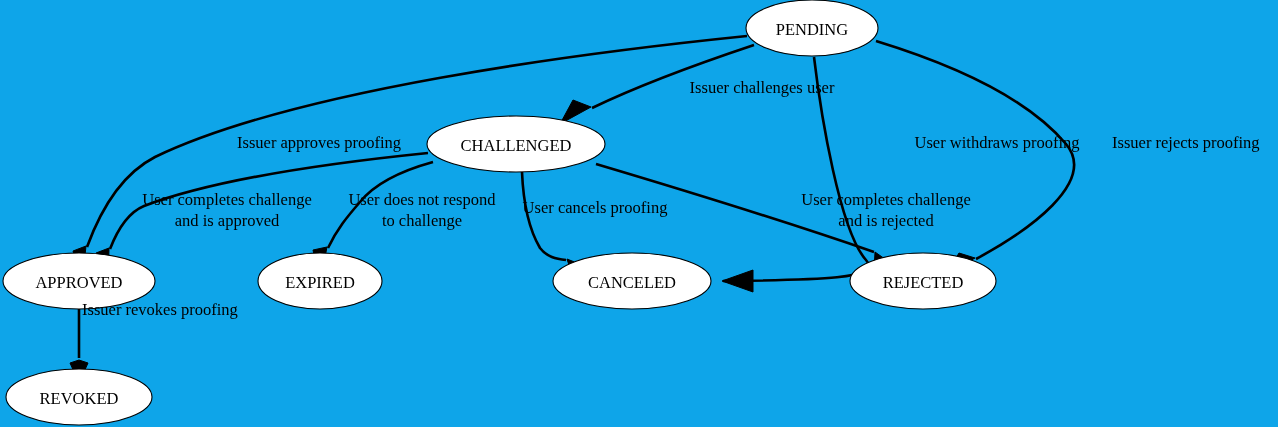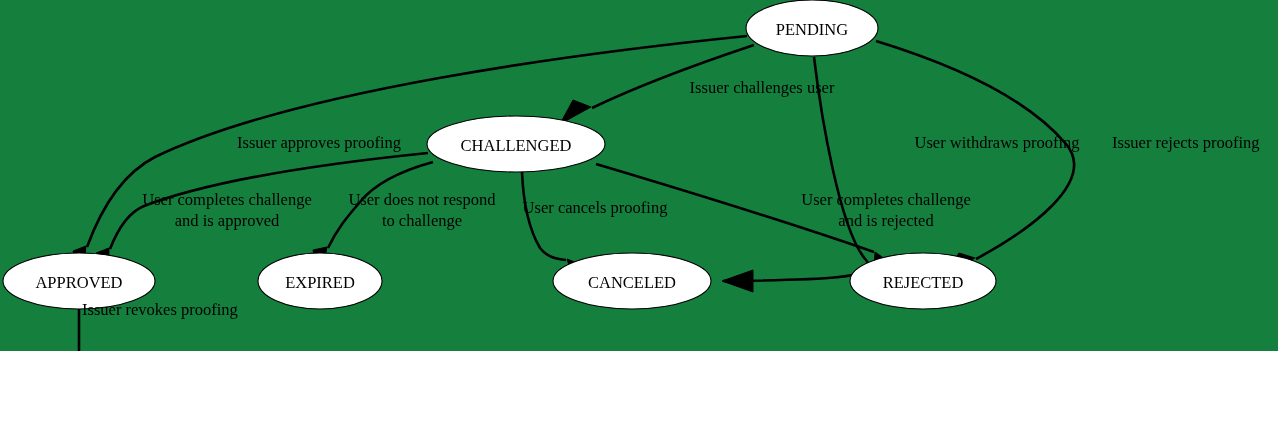"PENDING" #diagram-root { background: #15803d -> #0ea5e9; height: 351px -> 427px }
